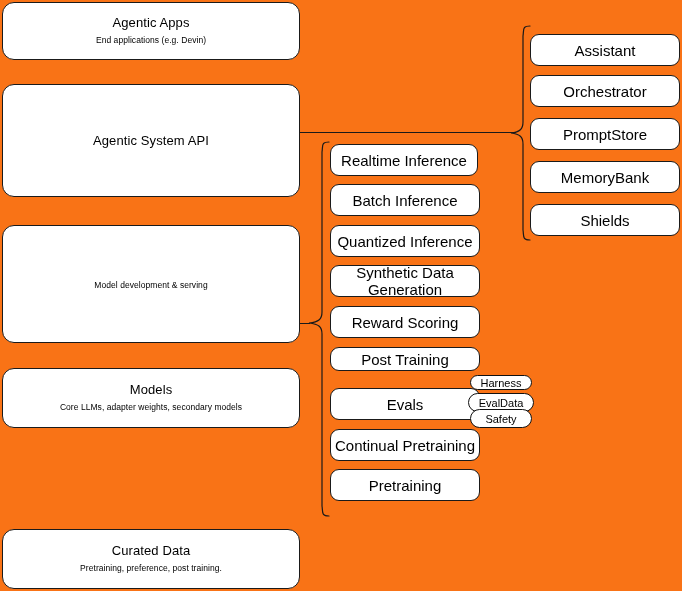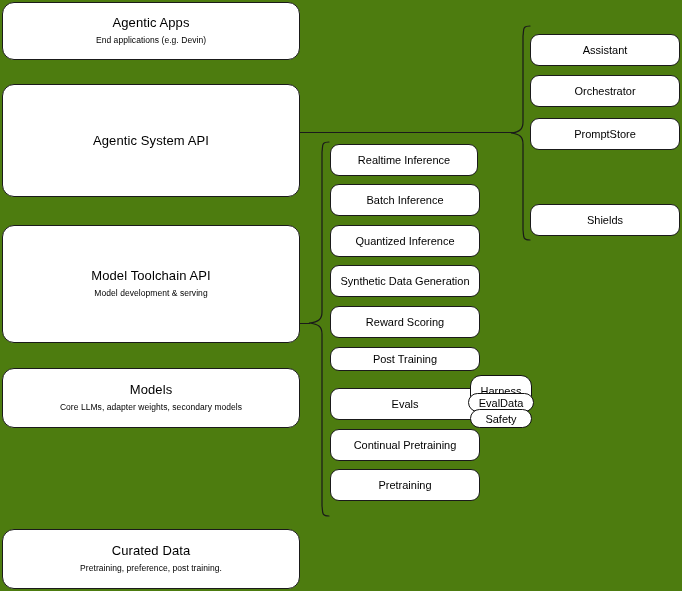"Agentic Apps" #canvas { background: #4d7c0f -> #f97316 }
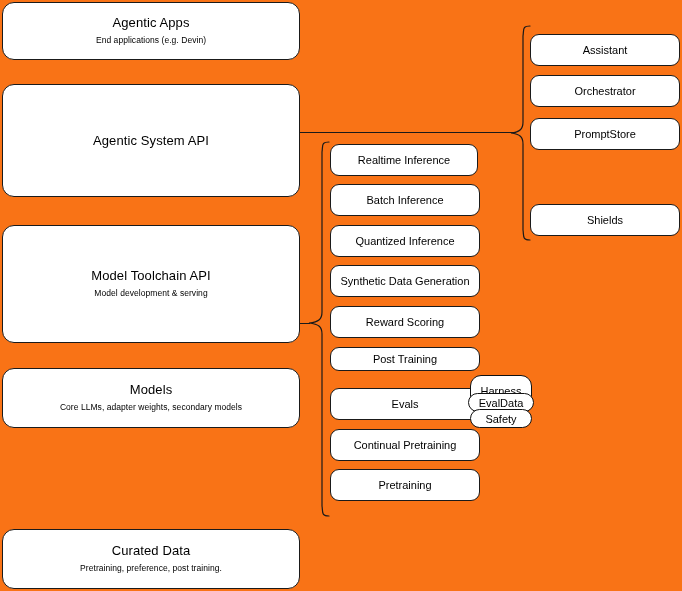"Assistant" .comp-box { font-size: 11px -> 15px }
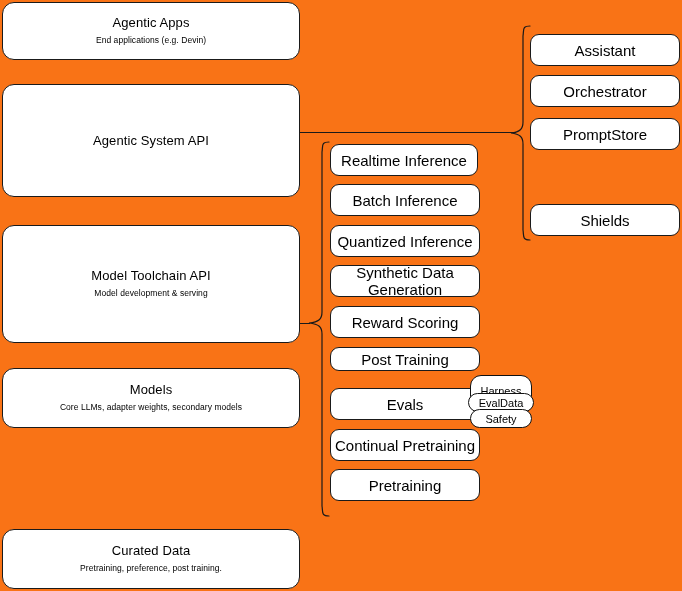"MemoryBank" div.comp-box { html: none -> <div> <span>MemoryBank</span> </div> }
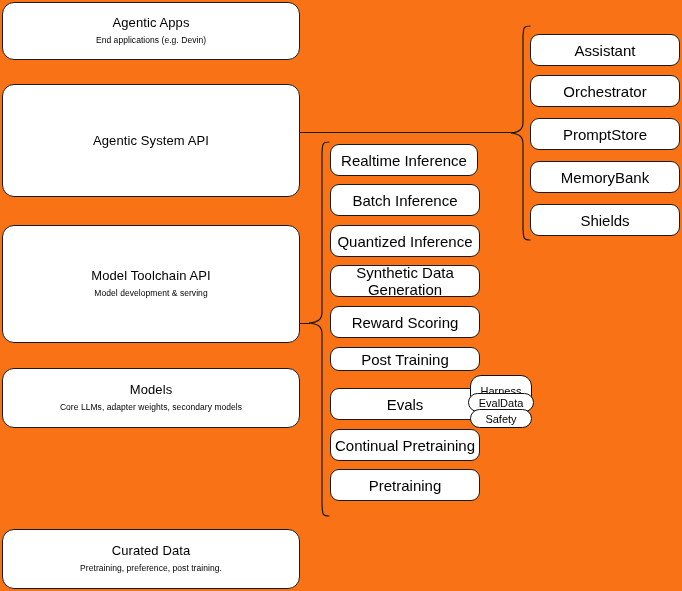"Model Toolchain API" div.stack-title { html: <div>Model Toolchain API</div> -> none }
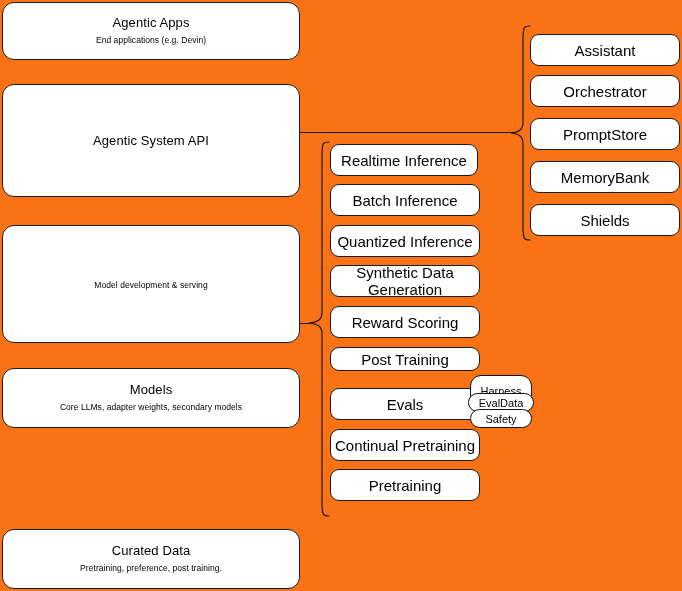"Harness" div.tag-oval { height: 32px -> 15px }
